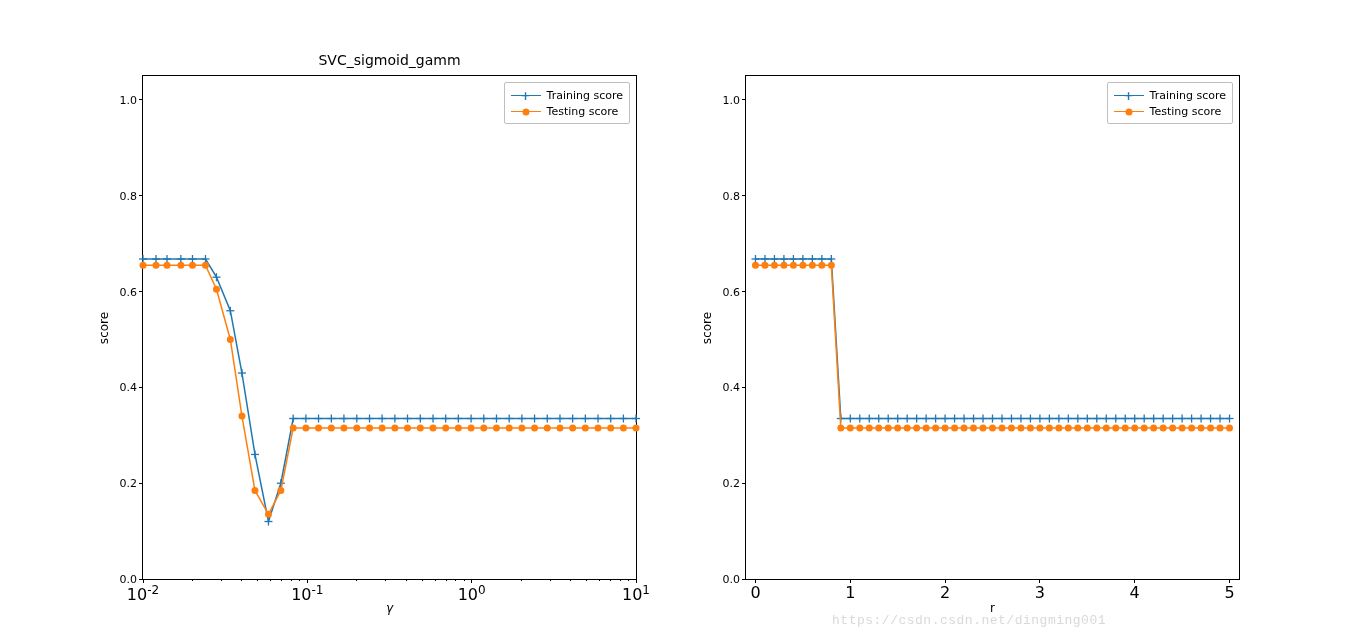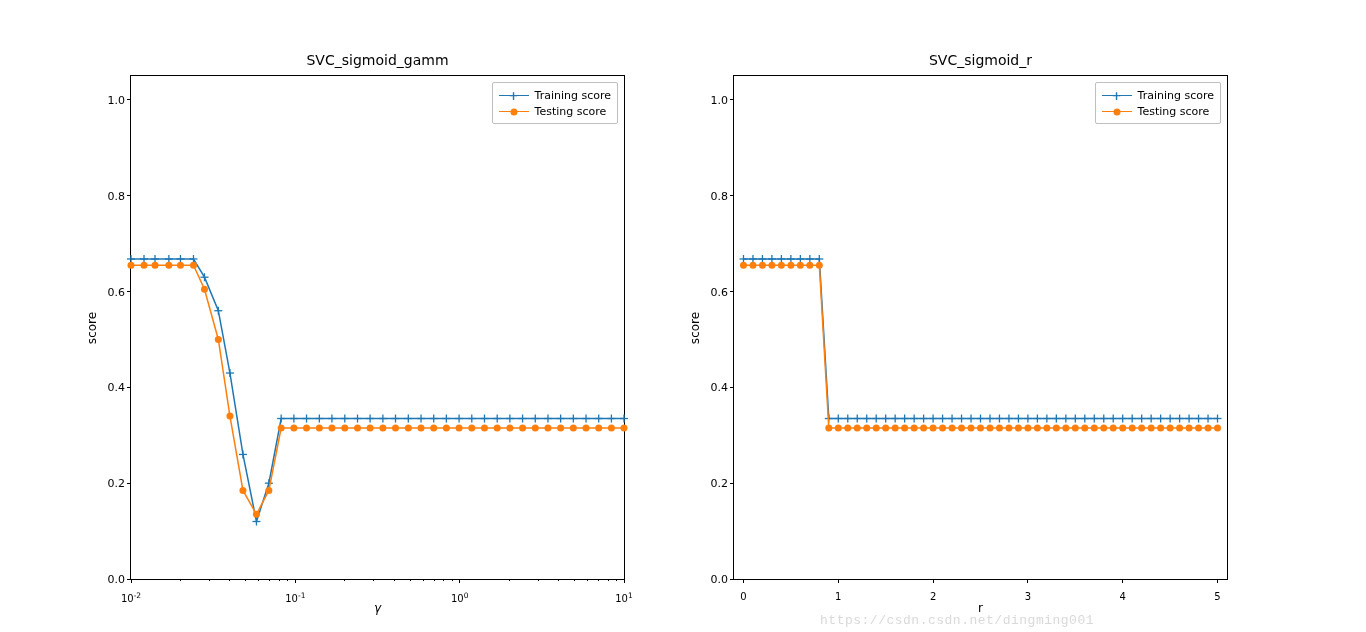"SVC_sigmoid_gamm" .figure { left: 0 -> 12px }
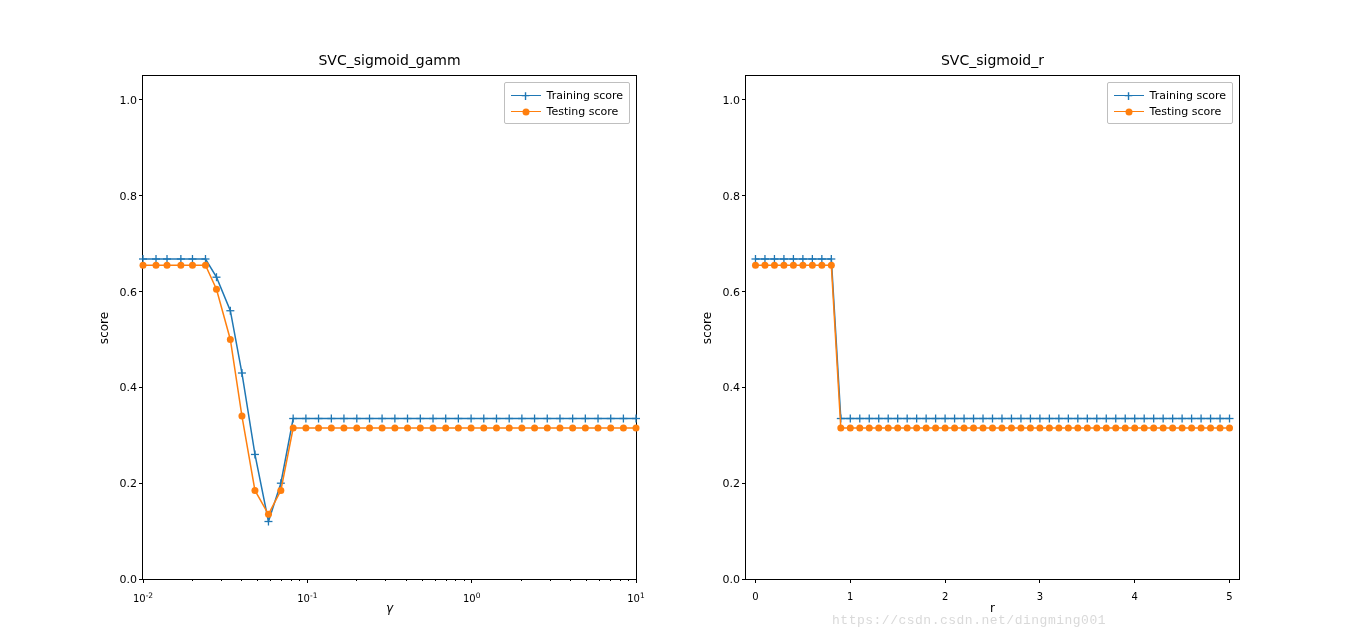"SVC_sigmoid_r" div.title { html: <div>SVC_sigmoid_r</div> -> none }
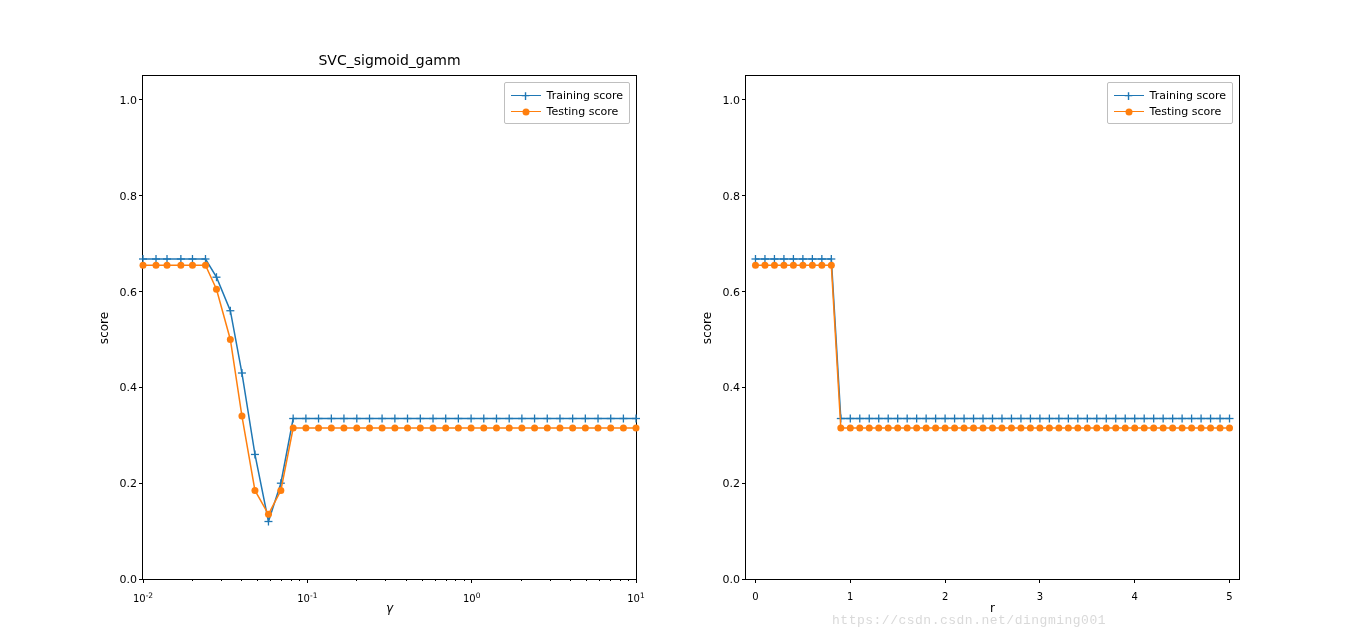"10-2" .xtick-label { font-size: 10px -> 16px; margin-top: 8px -> none }
